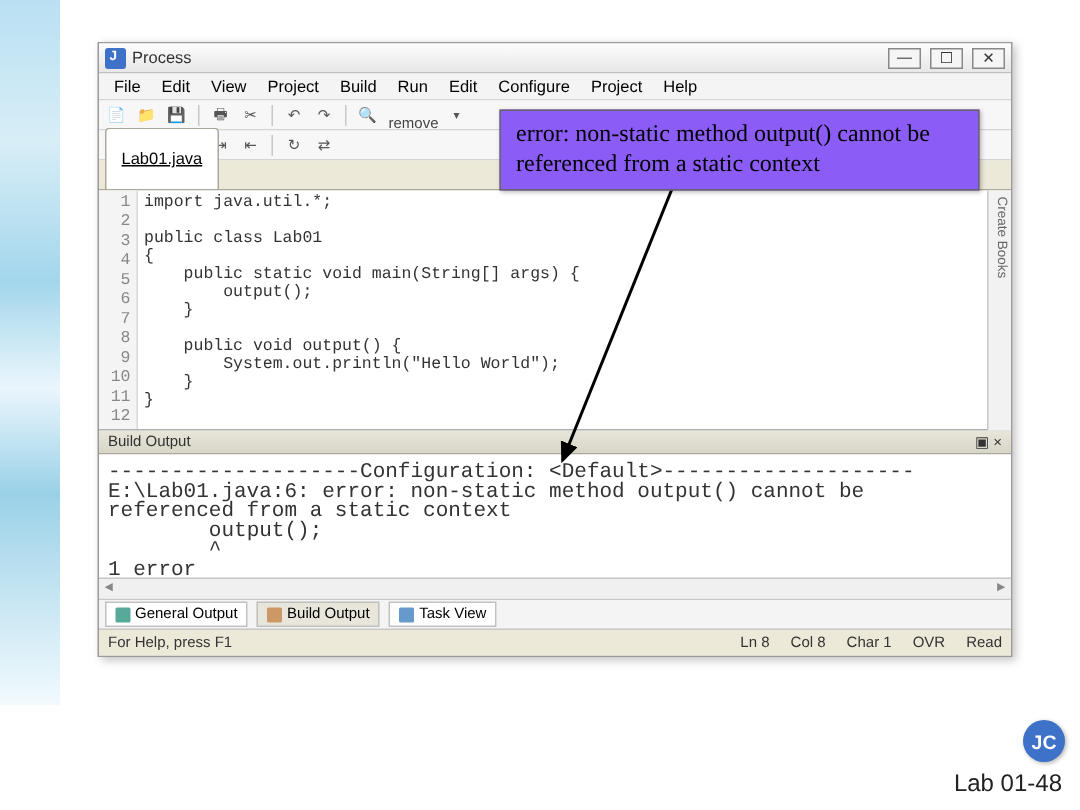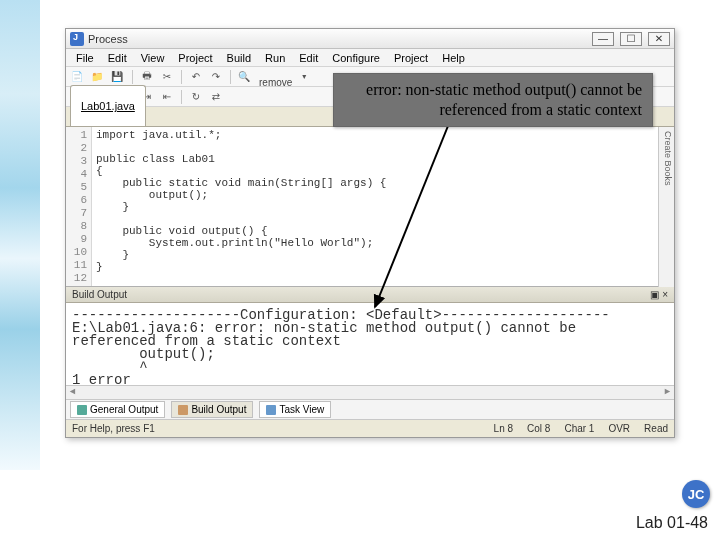"error: non-static method output() cannot" .callout { background: #737373 -> #8b5cf6; text-align: right -> left }
